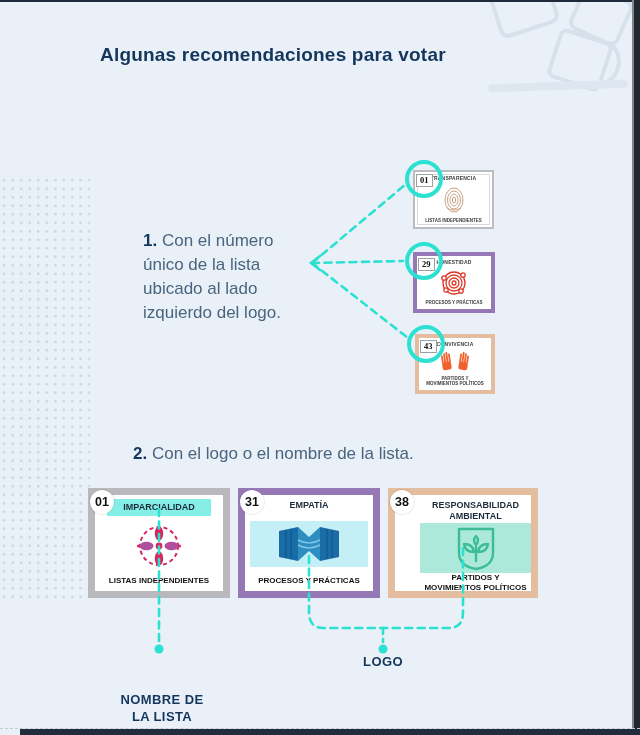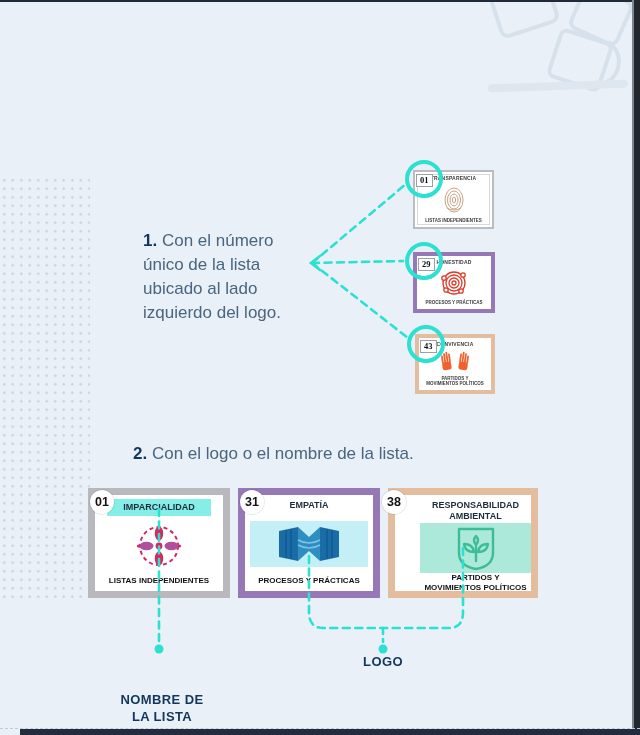"Algunas recomendaciones para votar" div.title { html: none -> <div>Algunas recomendaciones para votar</div> }
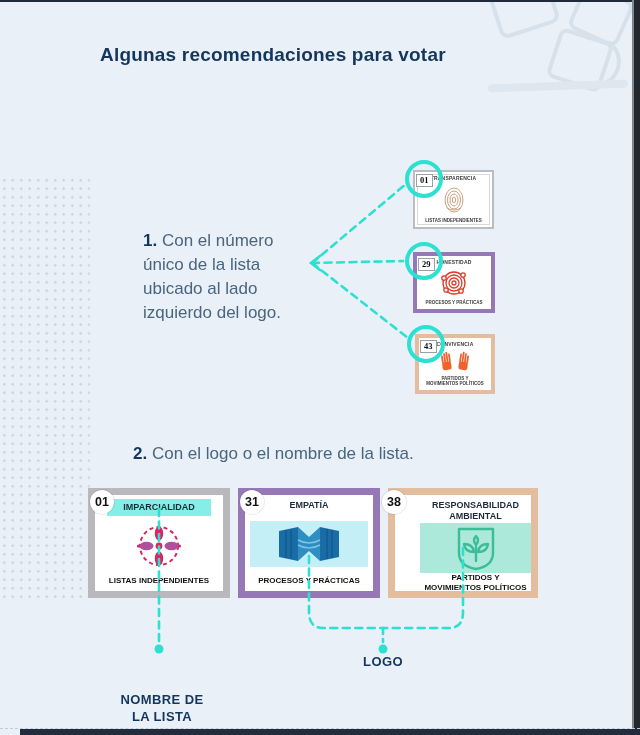"38" .badge.b3 { left: 382px -> 390px }
